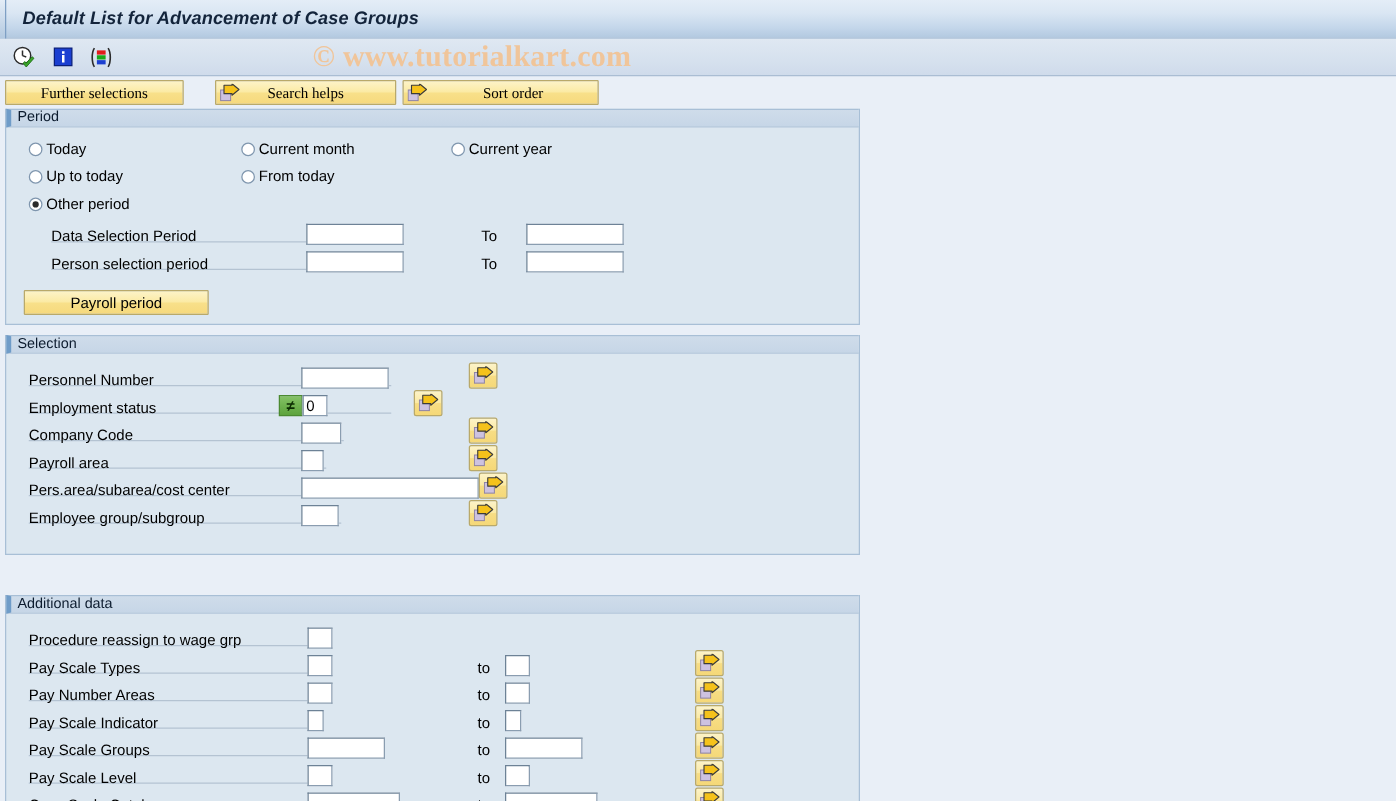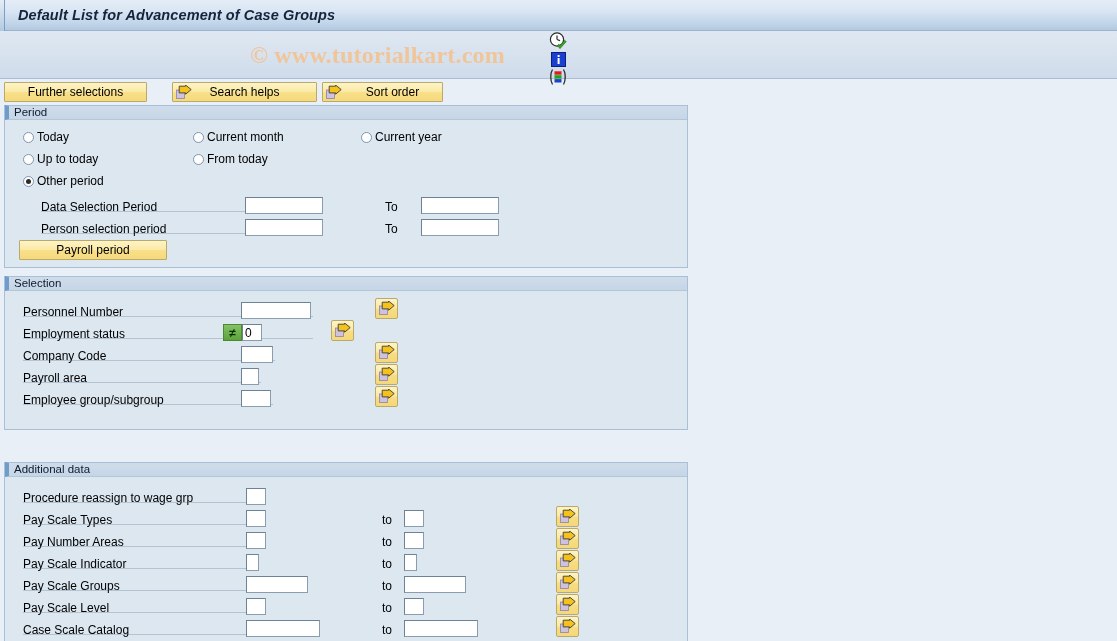"© www.tutorialkart.com" .toolbar { flex-direction: column -> none; height: 48px -> 30px }
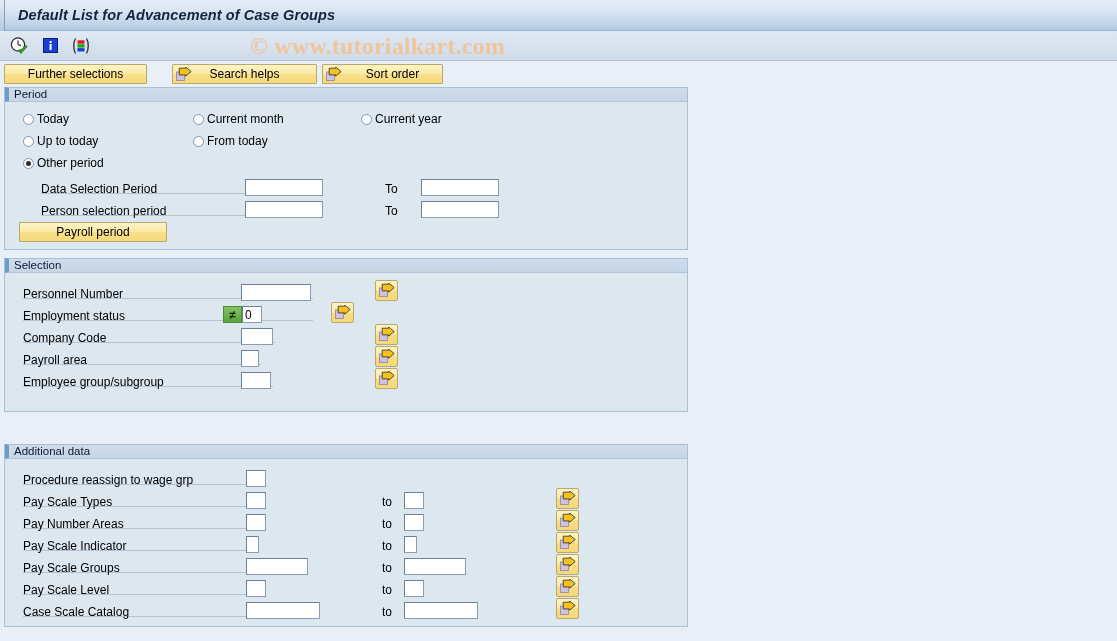"Further selections" .buttonrow { font-family: none -> Liberation Serif, serif }
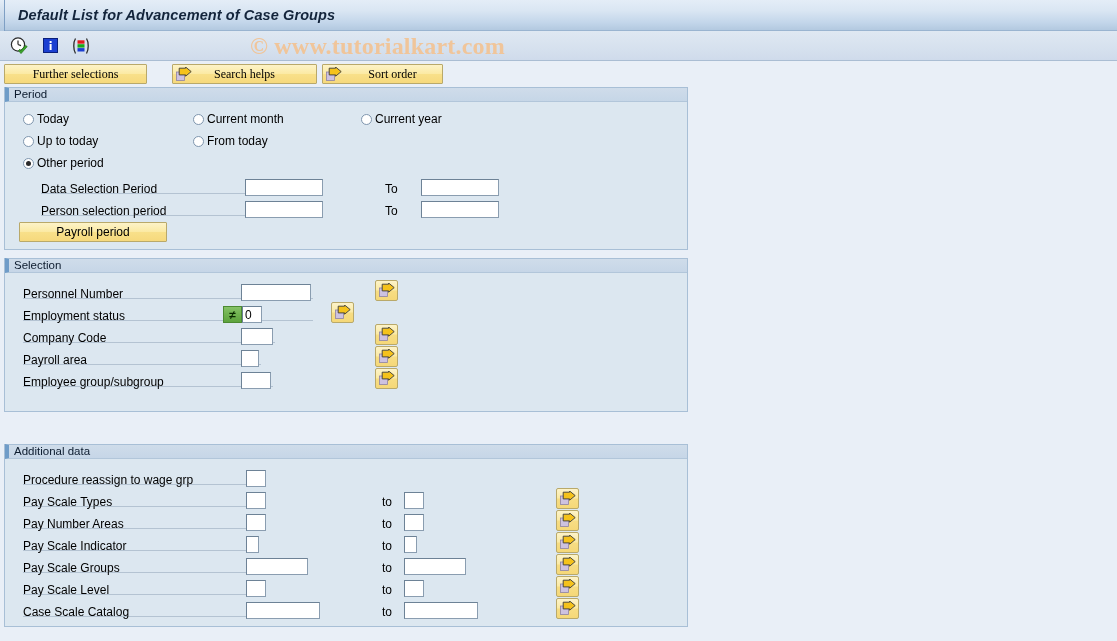"Sort order" .sapbtn.w3 { width: 121px -> 157px }
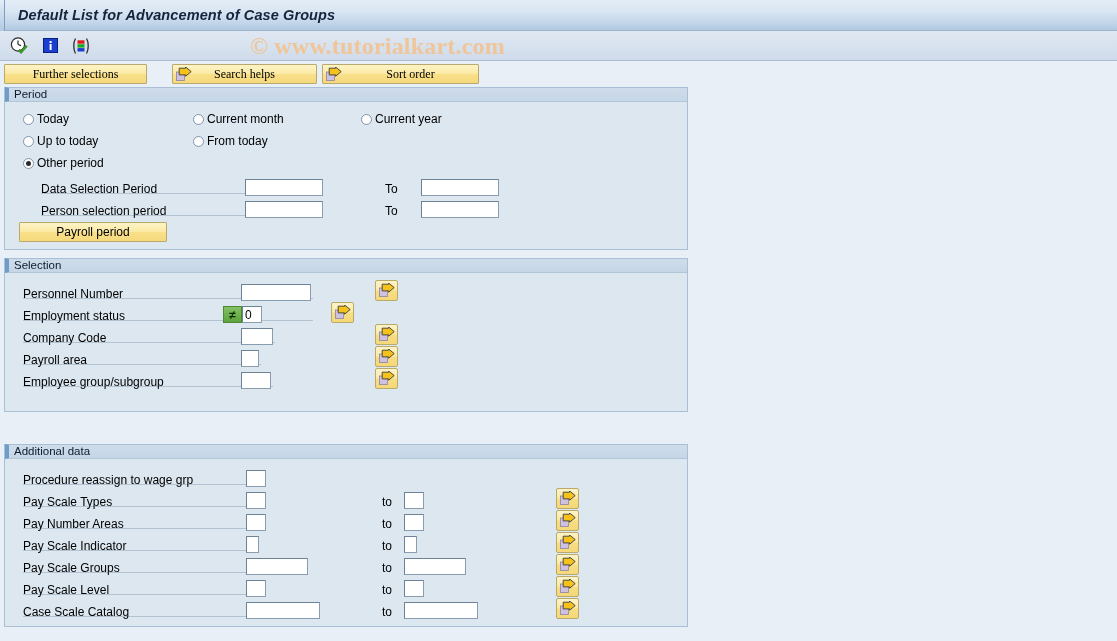"Payroll period" .payroll-btn { margin-top: 4px -> 14px }
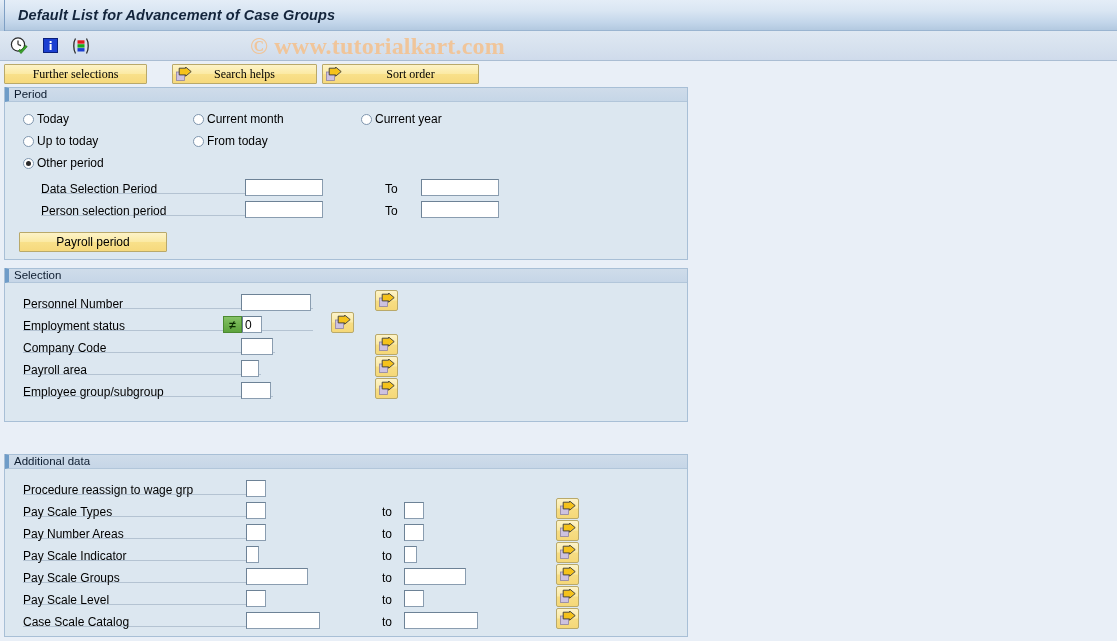"Pers.area/subarea/cost center" div.field-row { html: none -> <div> <div></div> <span>Pers.area/subarea/cost center</span> <input> <div> <svg> <rect></rect> <path></path> </svg> </div> </div> }
